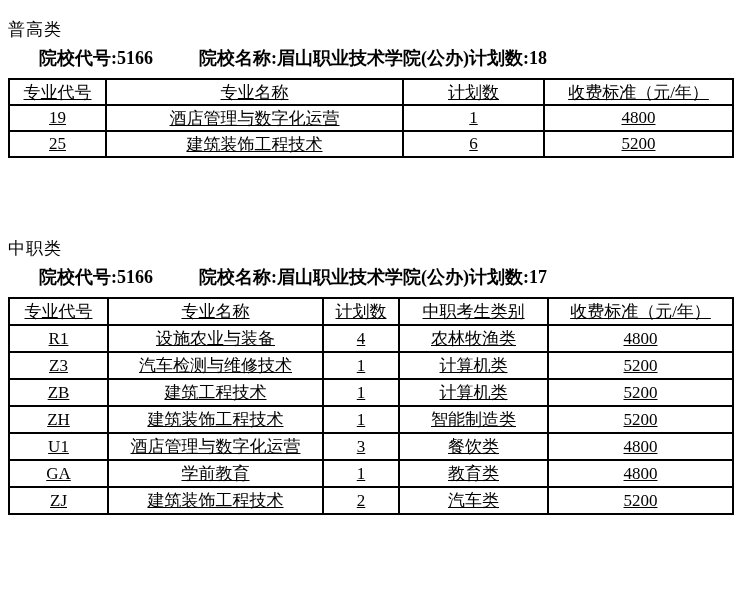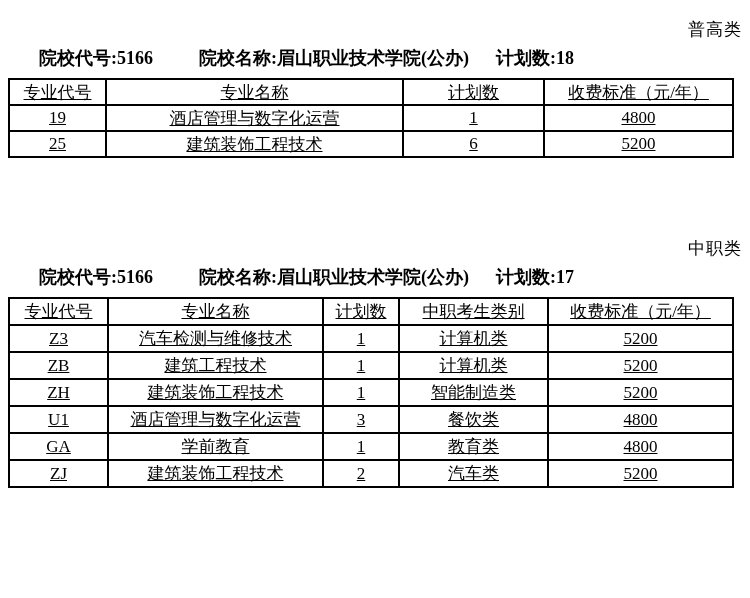"普高类" .category-title { text-align: right -> none }
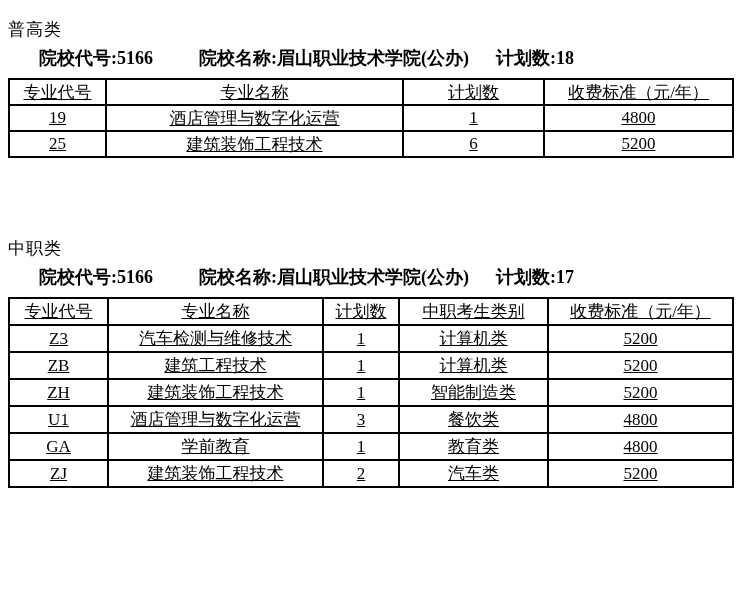"院校名称:眉山职业技术学院(公办)" .info-line .seg-name { margin-right: 27px -> none }
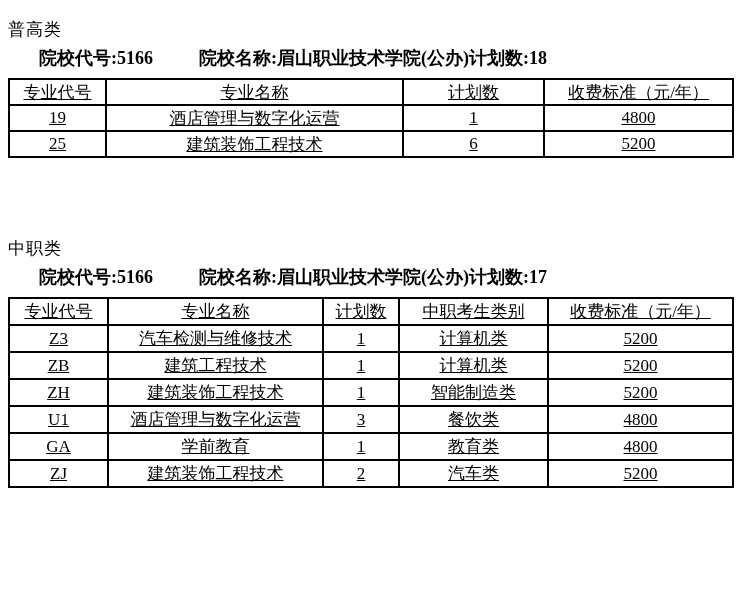"R1" tr { html: none -> <tr> <td>R1</td> <td>设施农业与装备</td> <td>4</td> <td>农林牧渔类</td> <td>4800</td> </tr> }
